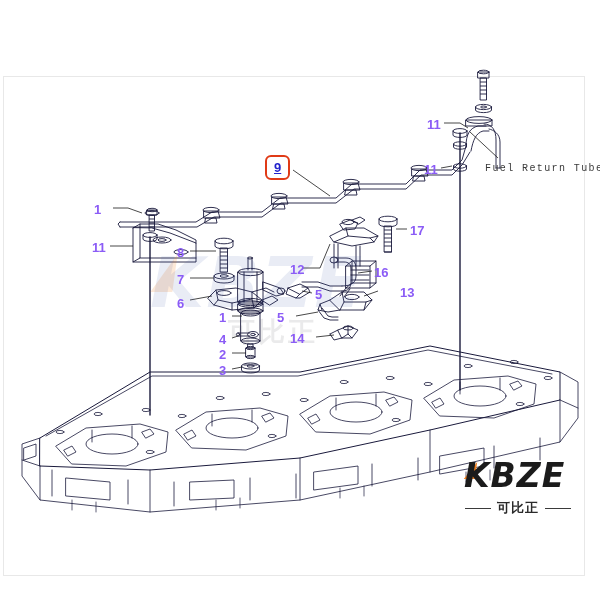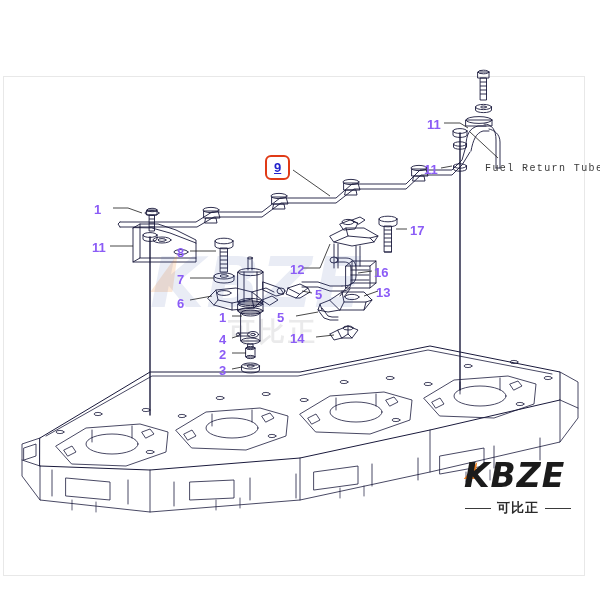"13" div.num { left: 376px -> 400px }
